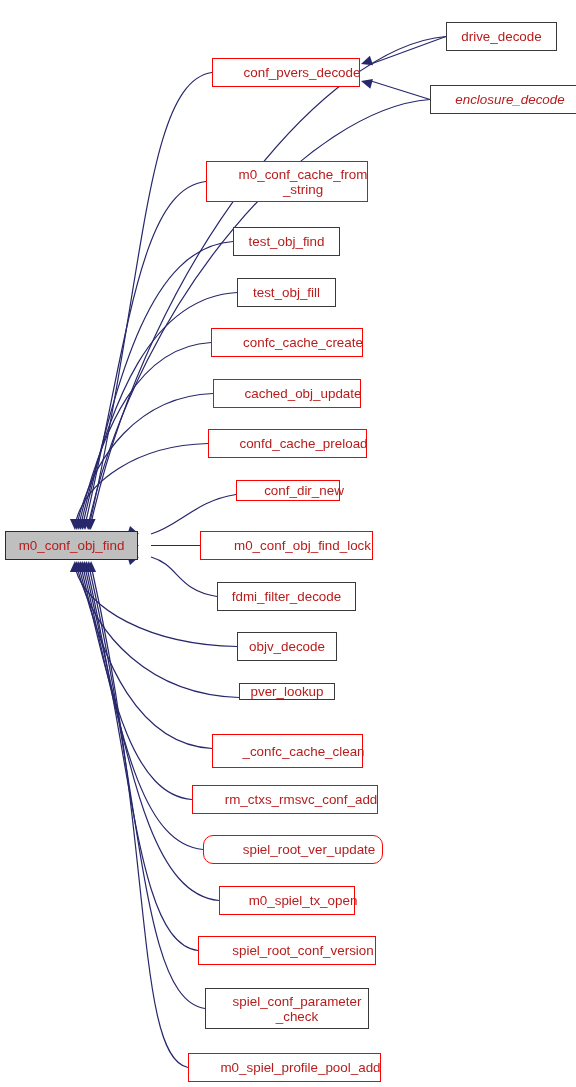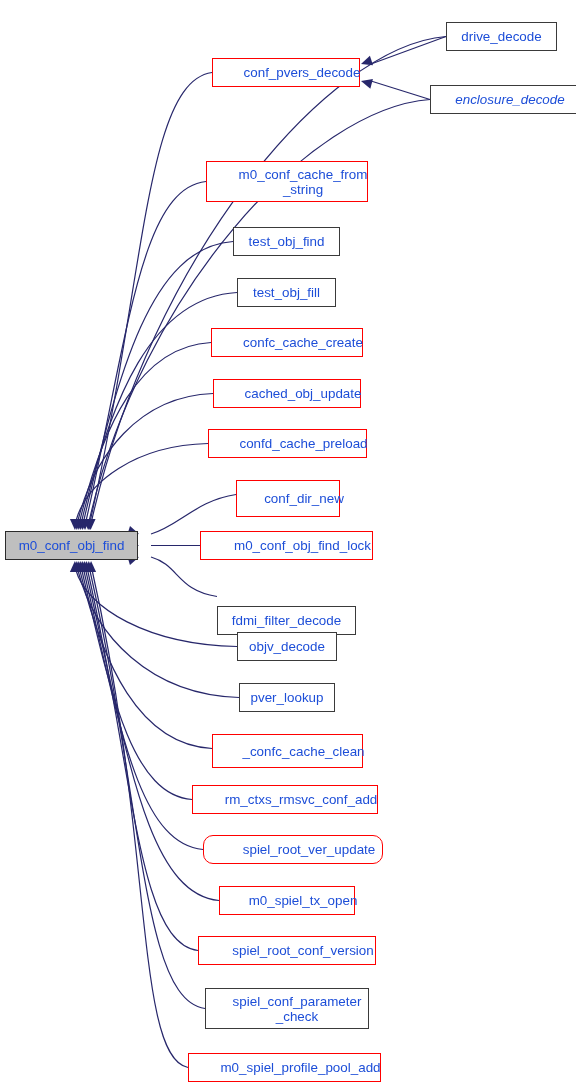"drive_decode" .node { color: #1d4ed8 -> #b91c1c }
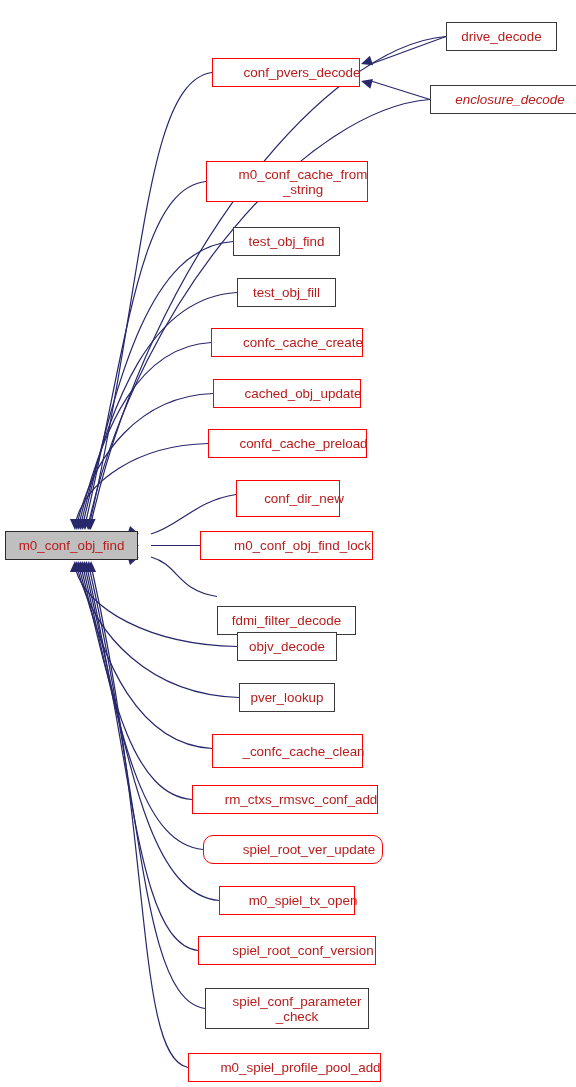"conf_dir_new" div.node { height: 37px -> 21px }
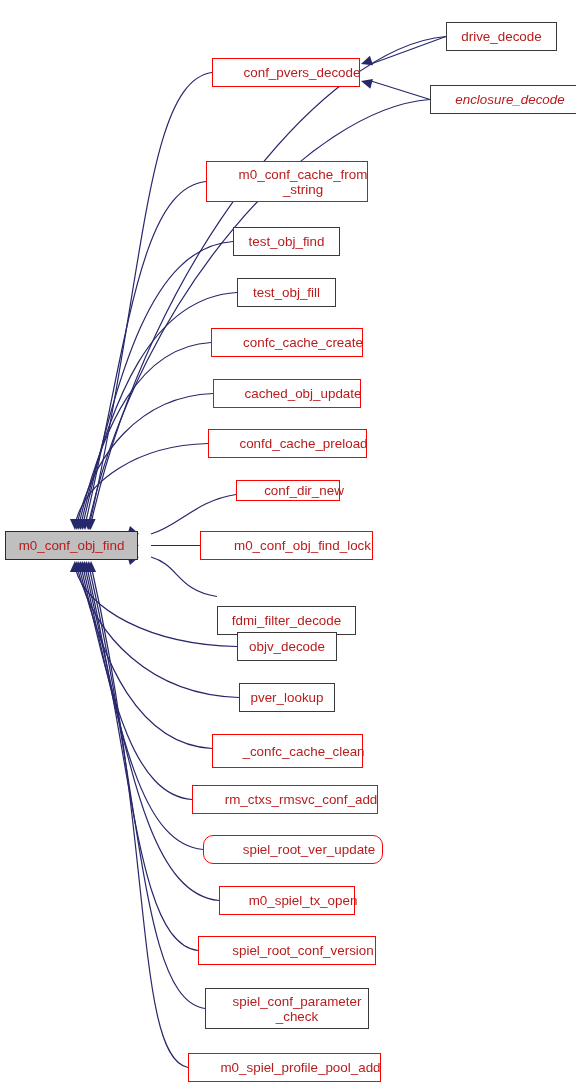"fdmi_filter_decode" div.node { margin-top: 24px -> none }
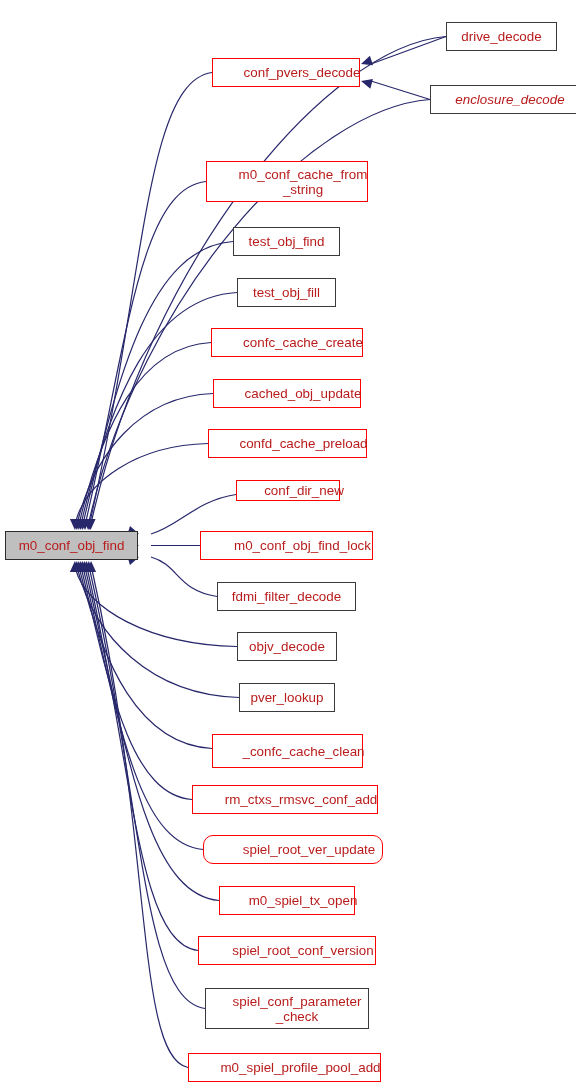"pver_lookup" div.node { height: 29px -> 17px }
